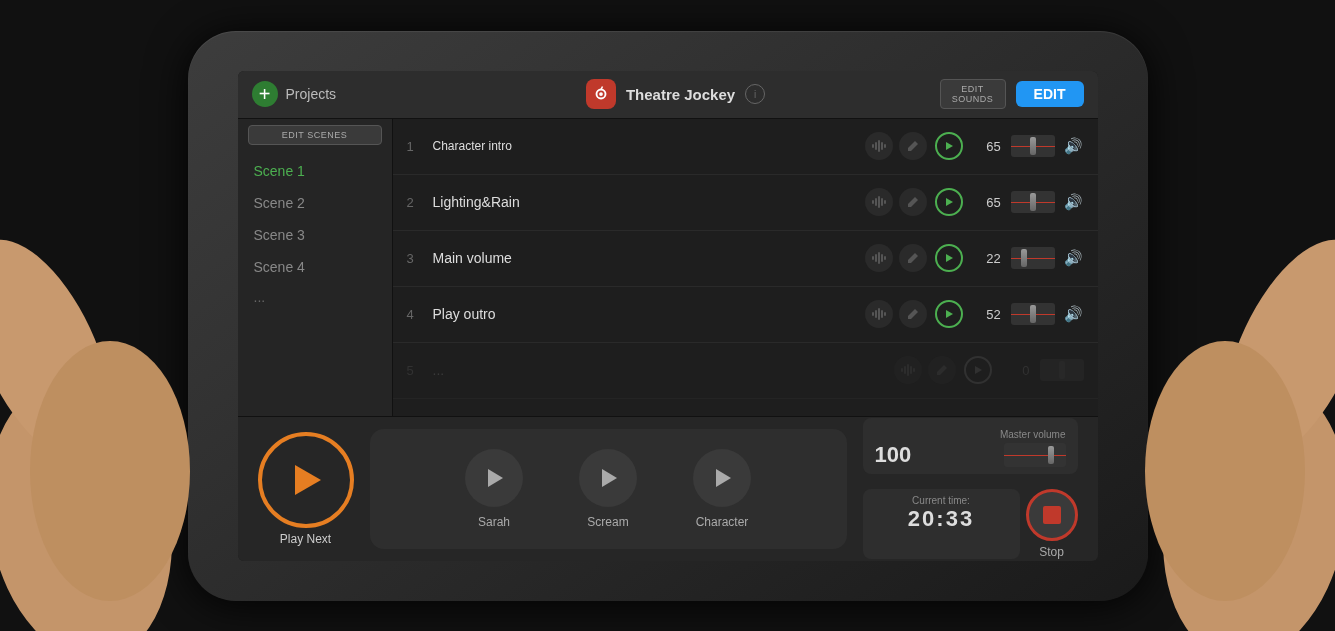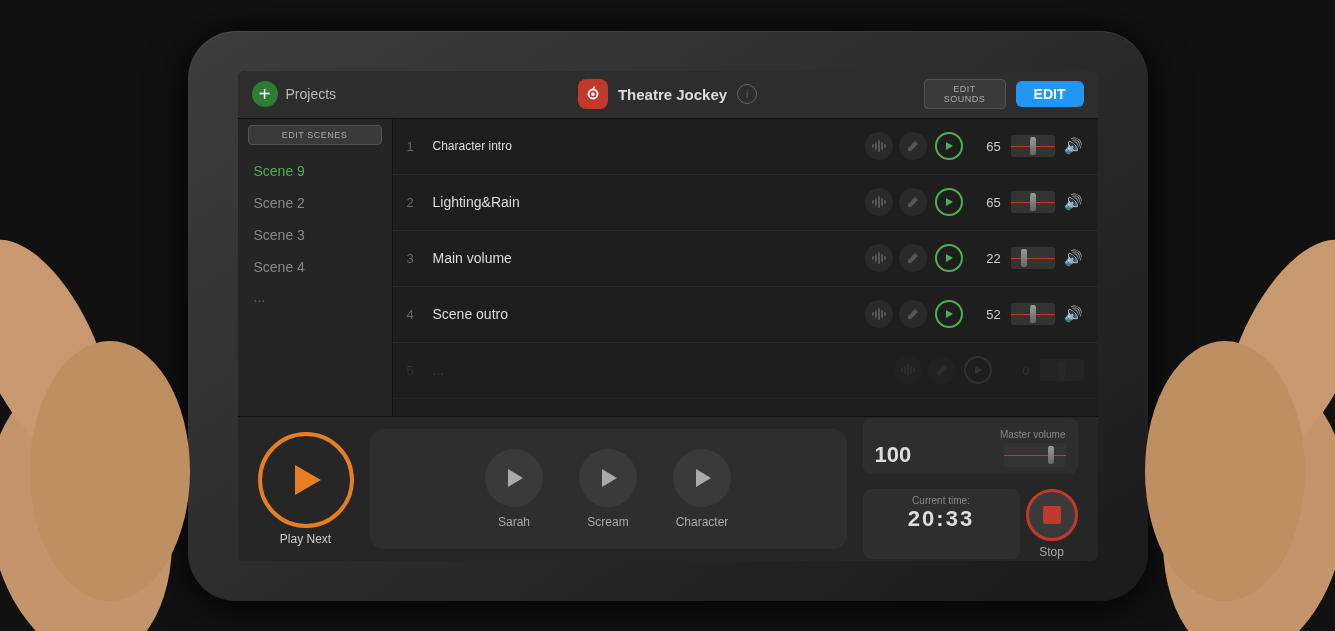"EDIT SOUNDS" div { width: 160px -> 144px }
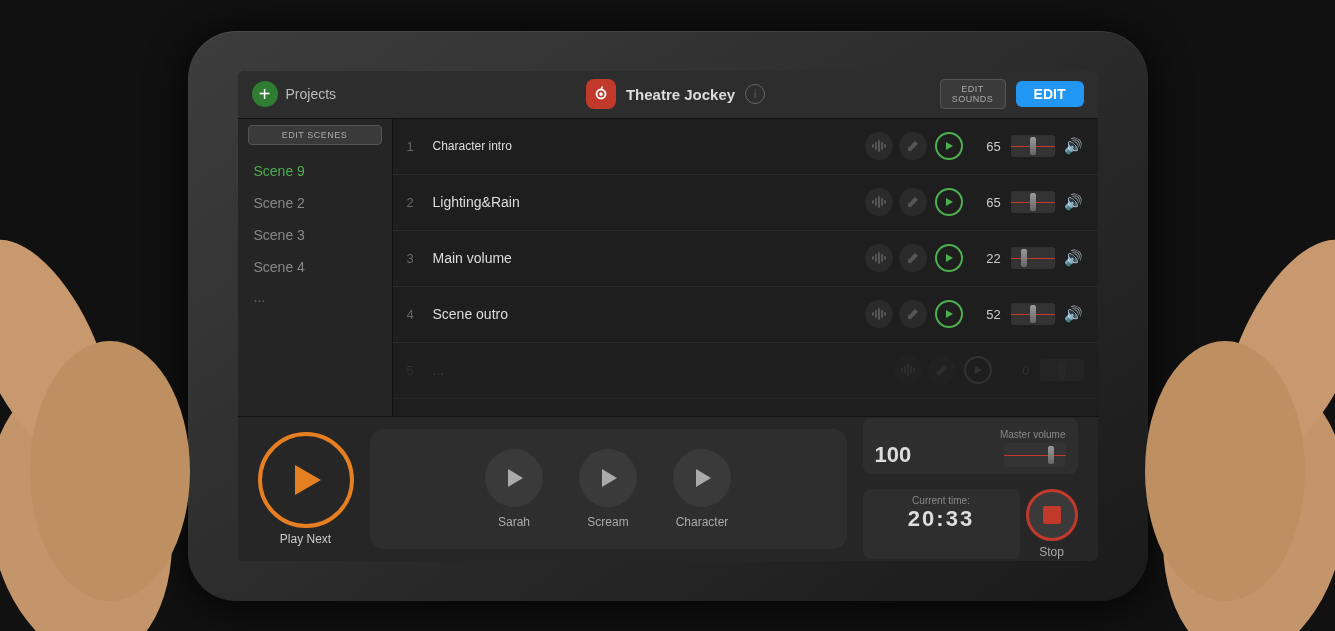"Scene 9" span { text: 9 -> 1 }
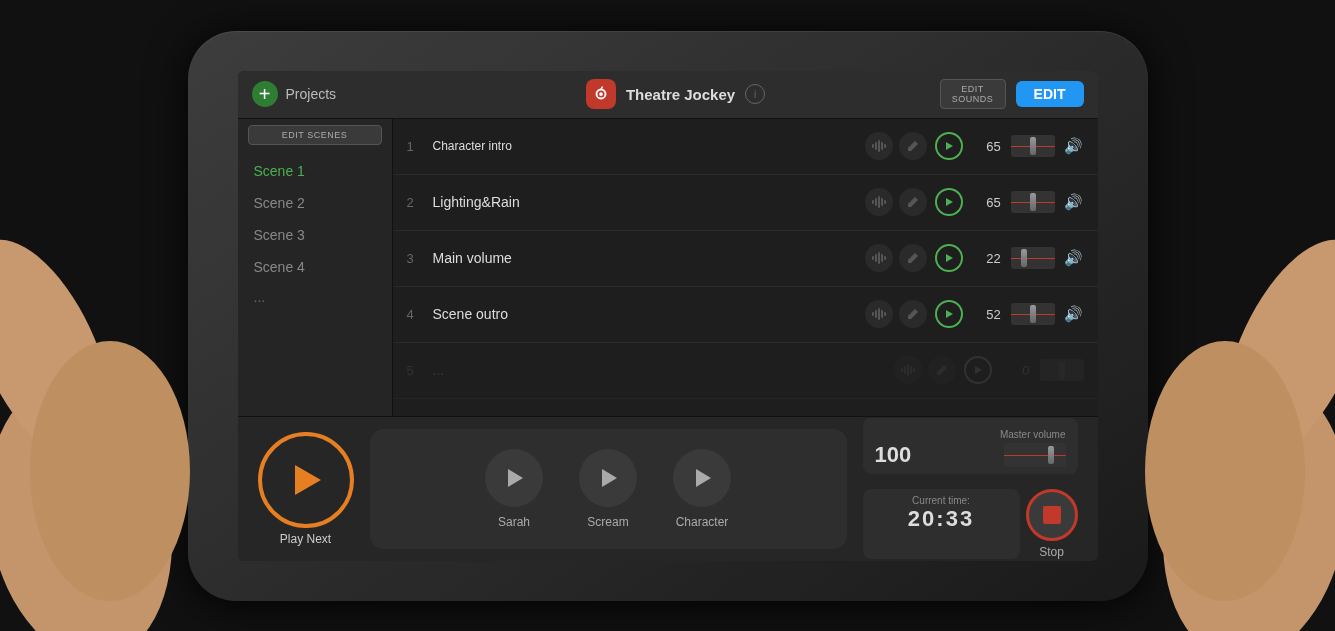"Scene outro" span { text: Scene -> Play }
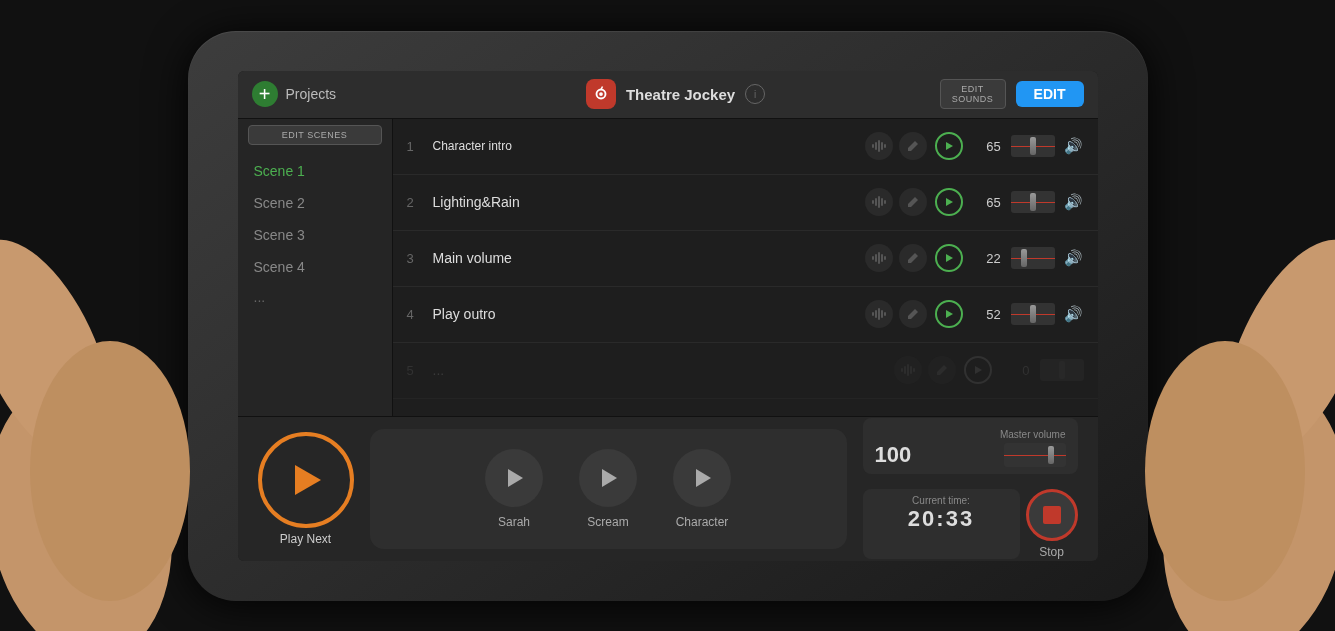"Sarah" div { gap: 36px -> 56px }
